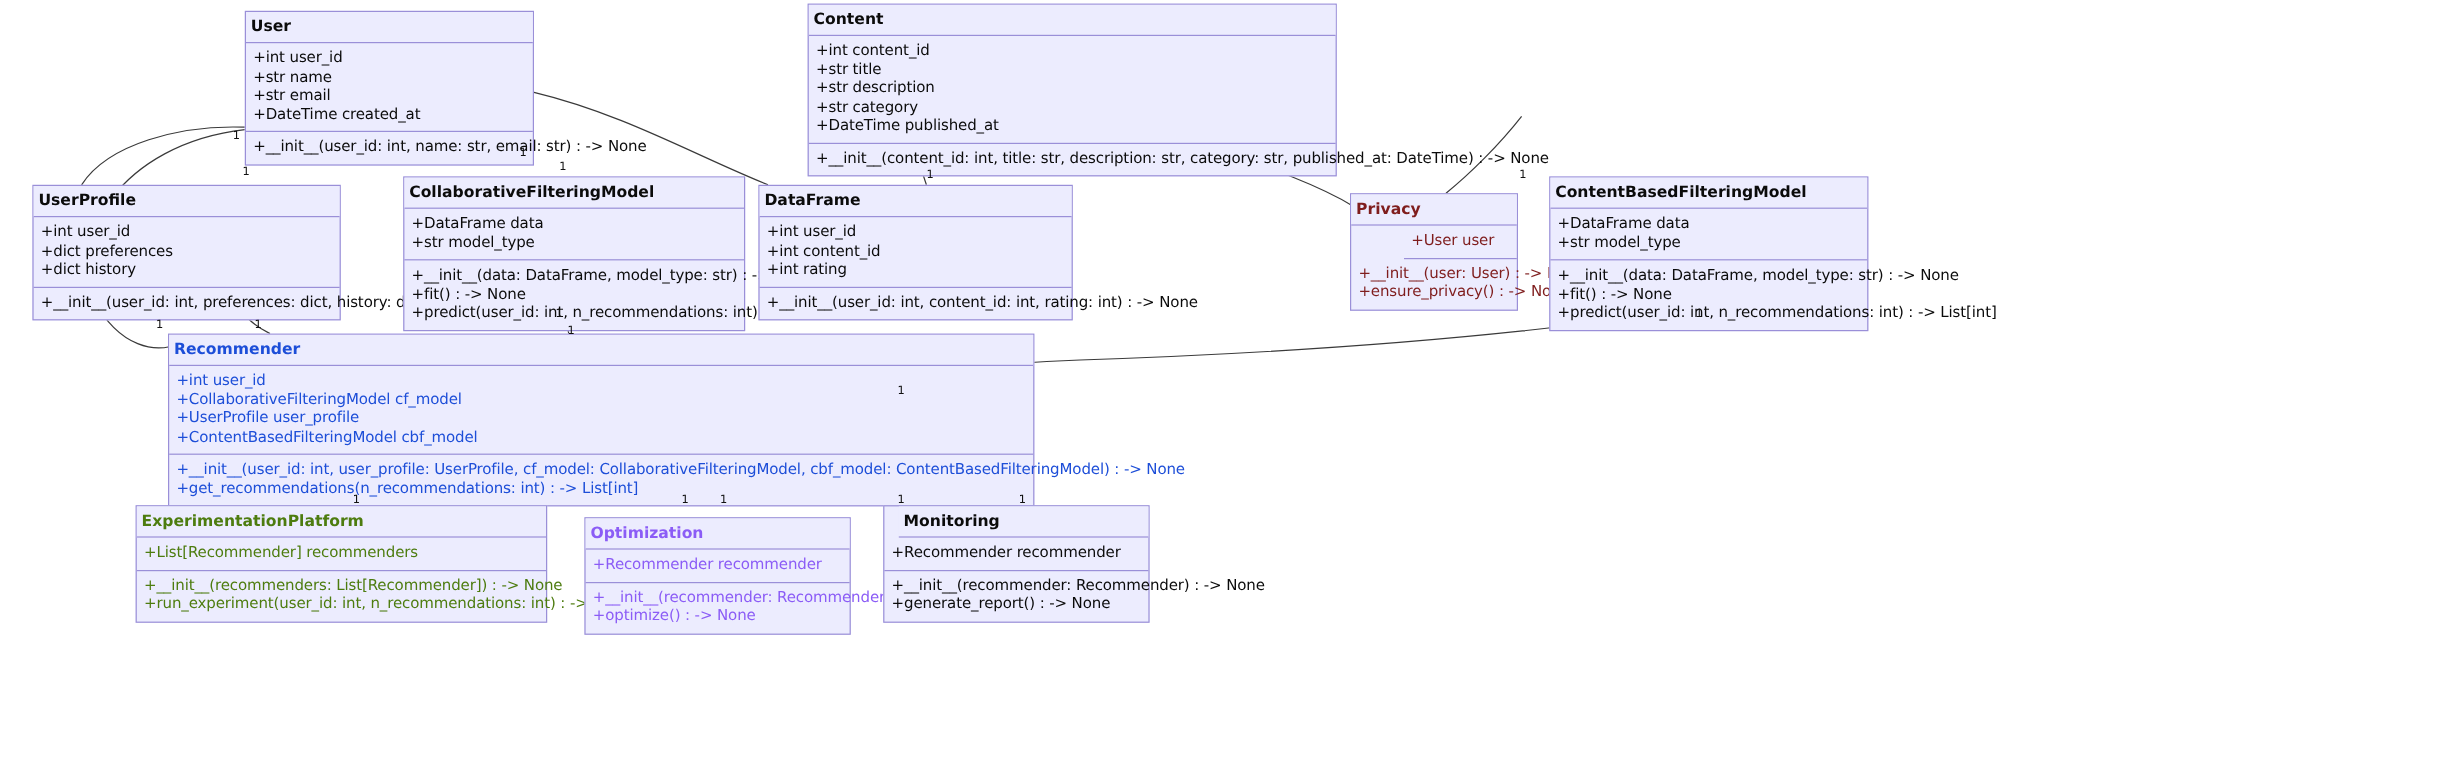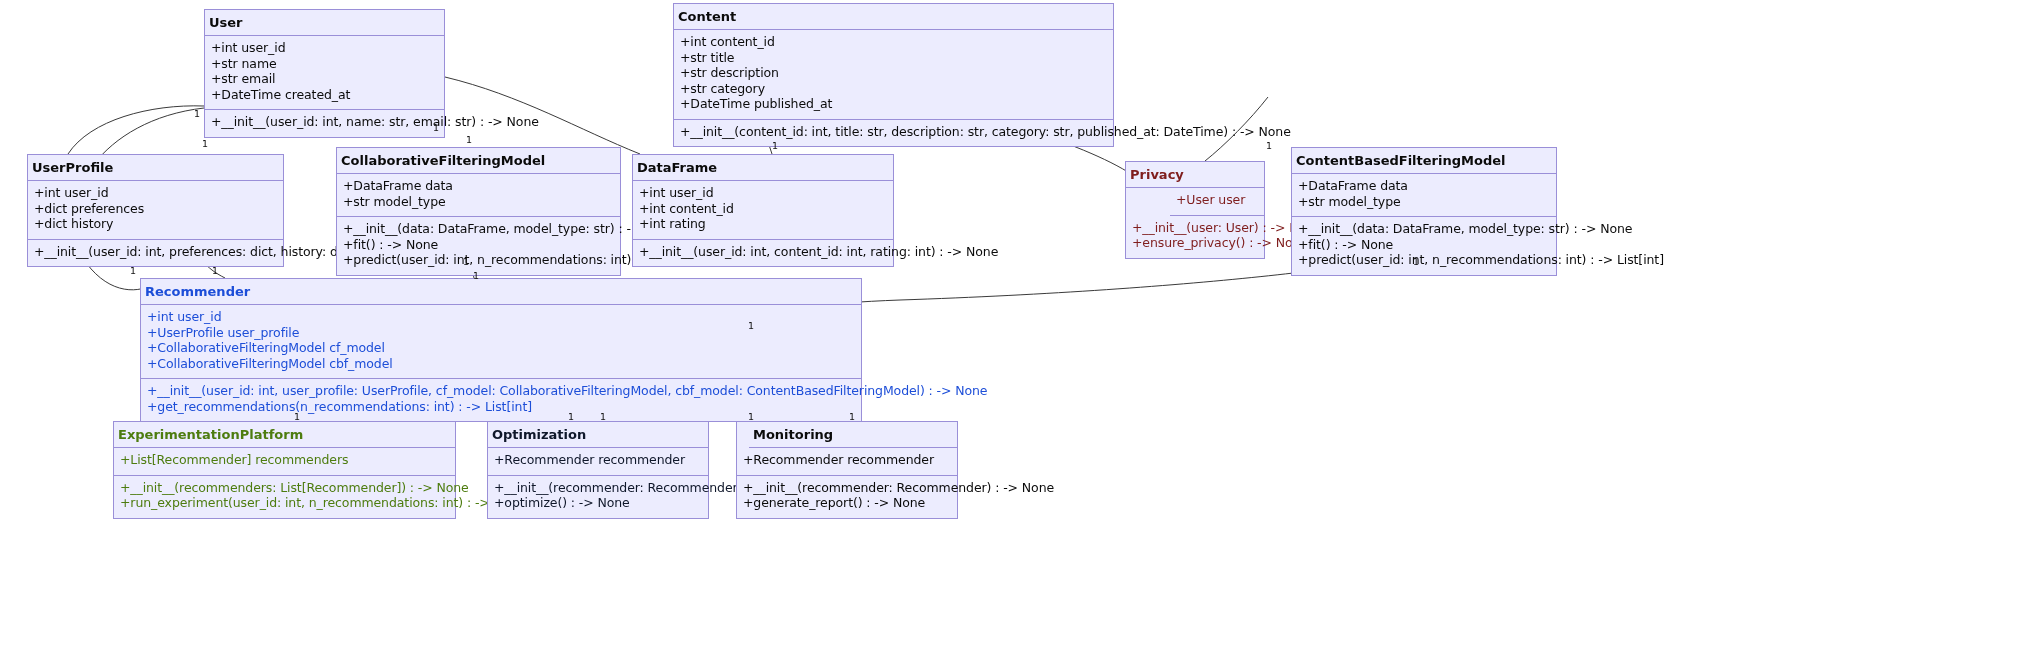"+UserProfile user_profile" div.uml-line { order: before "+CollaborativeFilteringModel cf_model" -> after "+CollaborativeFilteringModel cf_model" }
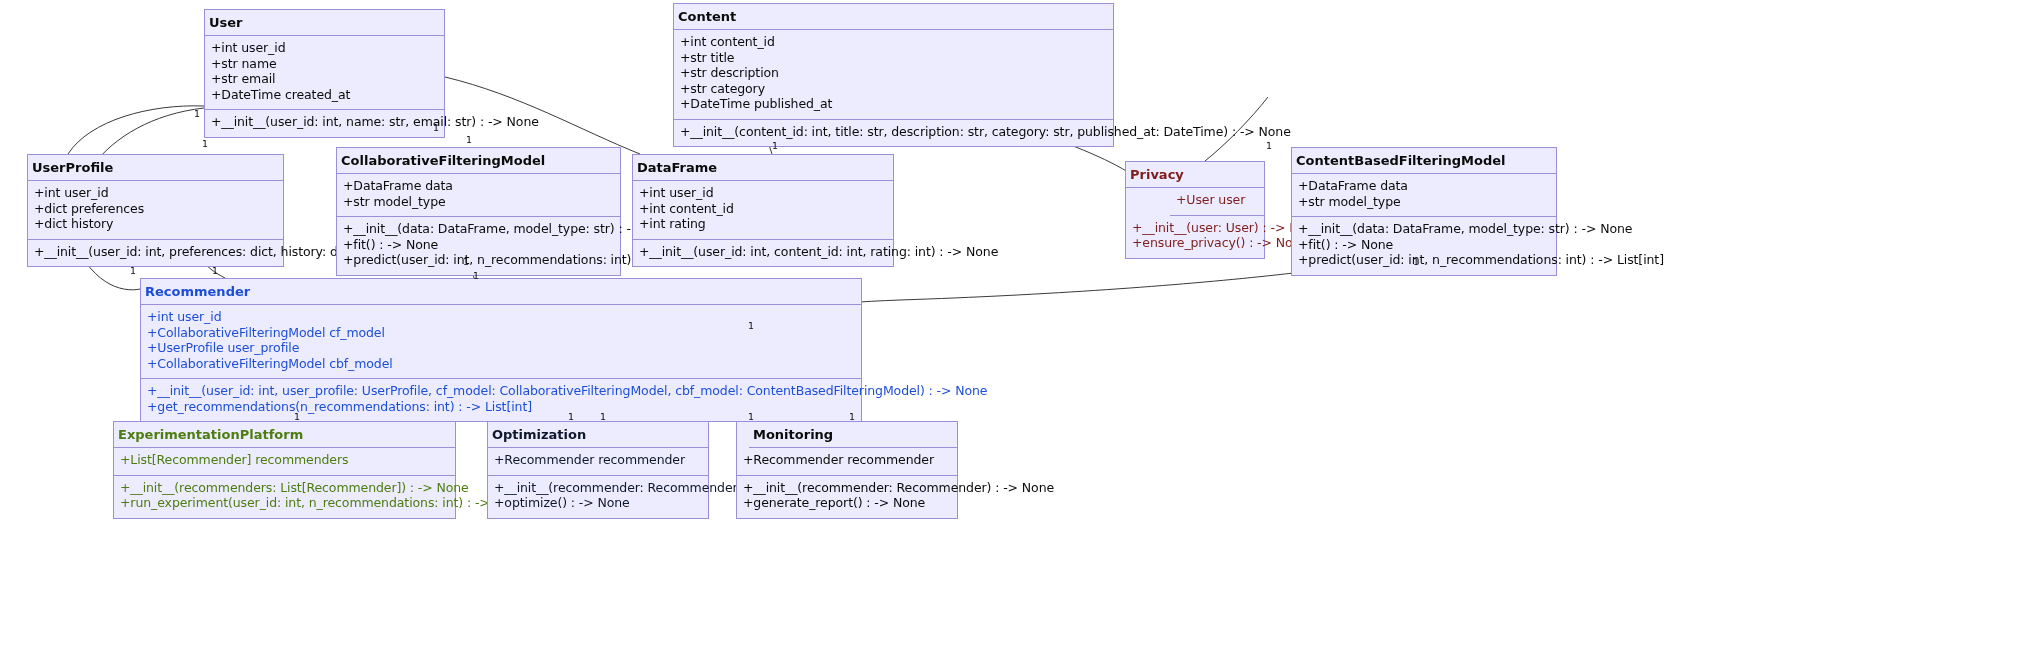"+CollaborativeFilteringModel cbf_model" div.uml-line { text: +CollaborativeFilteringModel -> +ContentBasedFilteringModel }
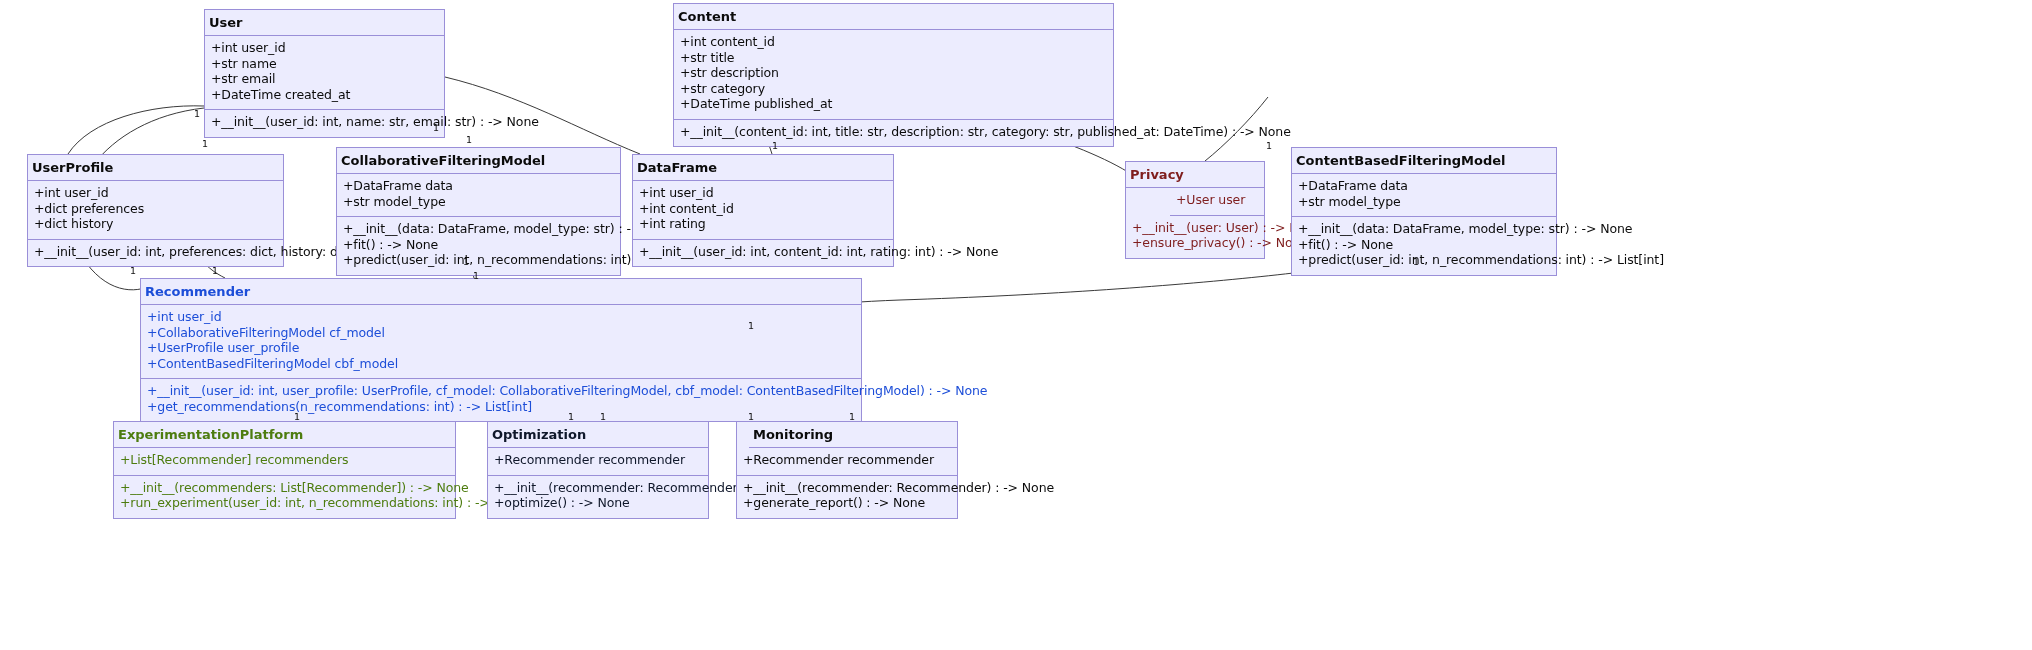"Optimization" div.uml-class { color: #0f172a -> #8b5cf6; top: 421px -> 431px }
